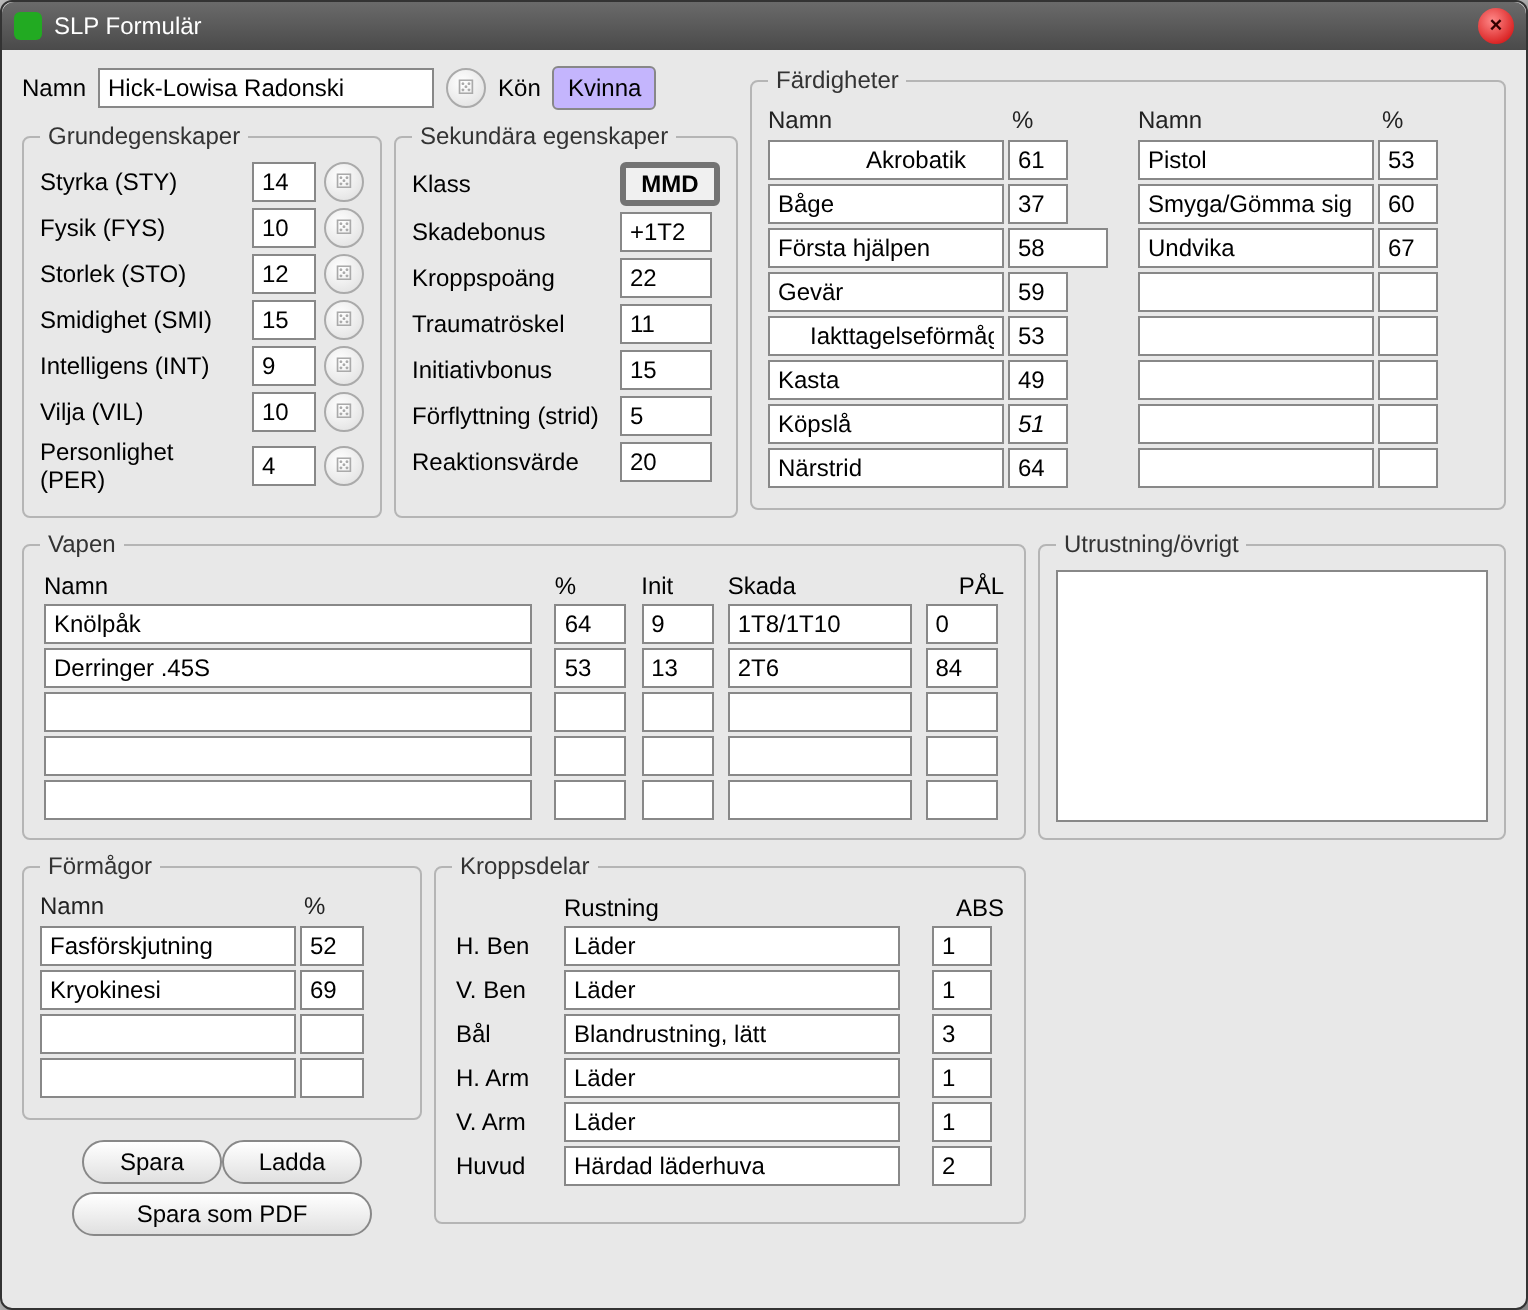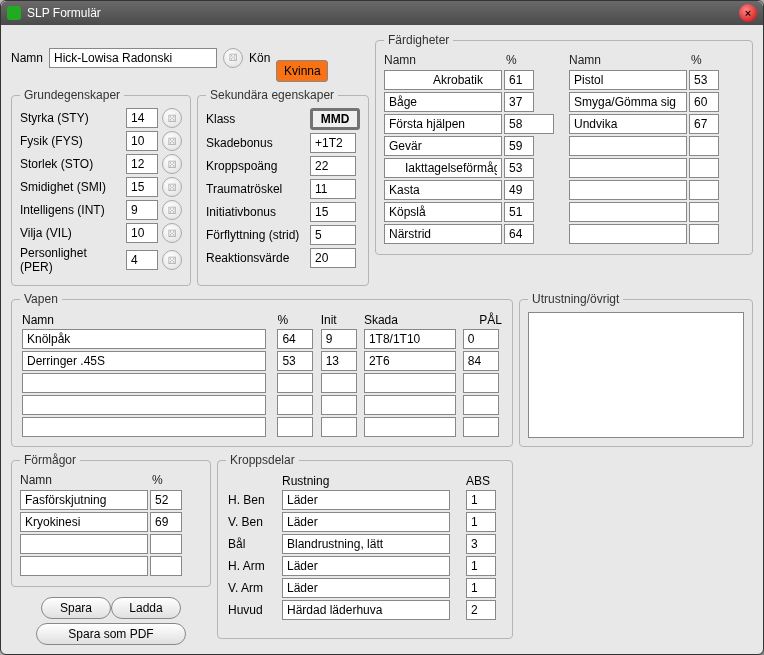"Kvinna" .kvinna { background: #f97316 -> #c4b5fd; margin-top: 27px -> none }
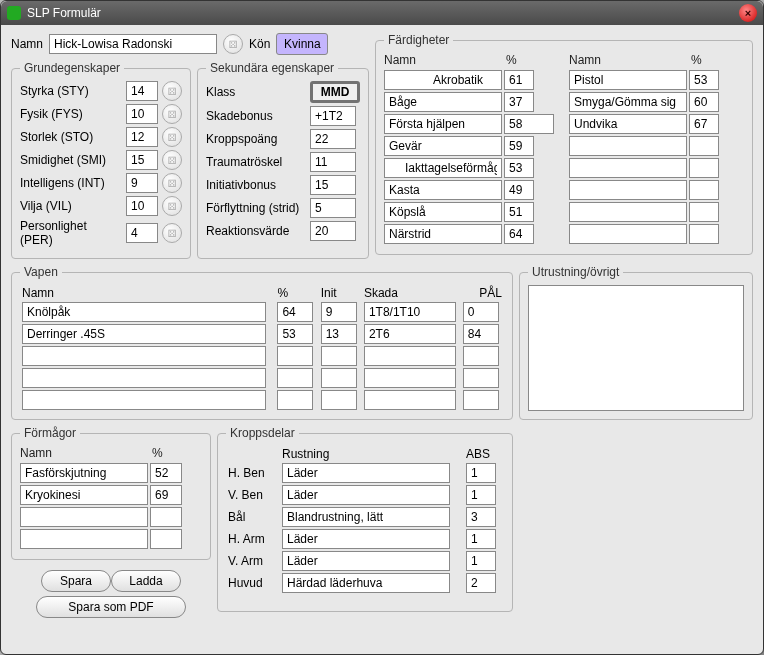"51" input.txt { font-style: none -> italic }
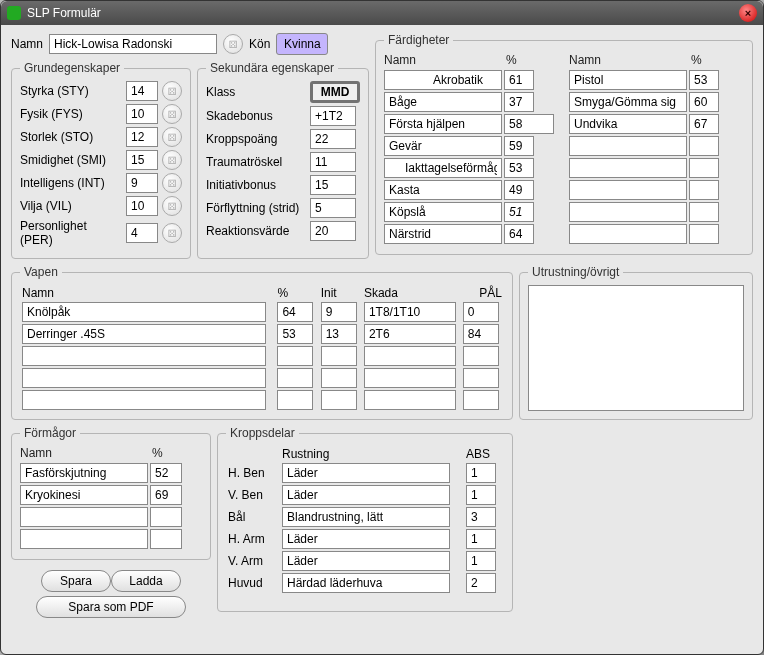"ABS" th { text-align: none -> right }
